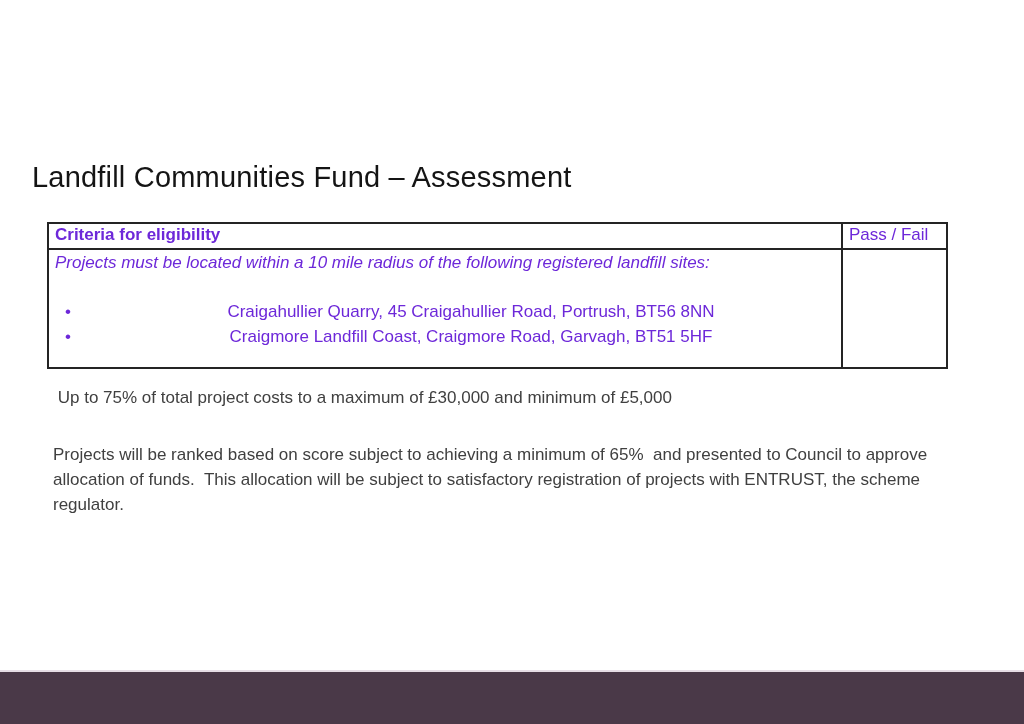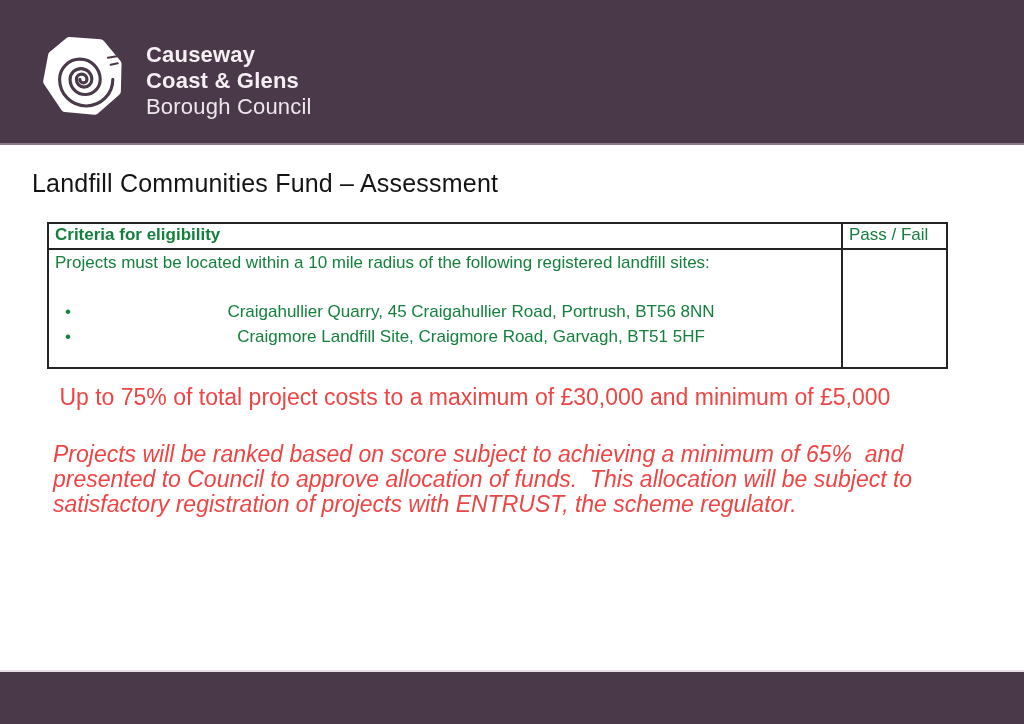"Causeway" header.band { html: <header> <div> <svg> <path></path> <path></path> <path></path> <path></path> </svg> <div> <div>Causeway</div> <div>Coast &amp; Glens</div> <div>Borough Council</div> </div> </div> </header> -> none }
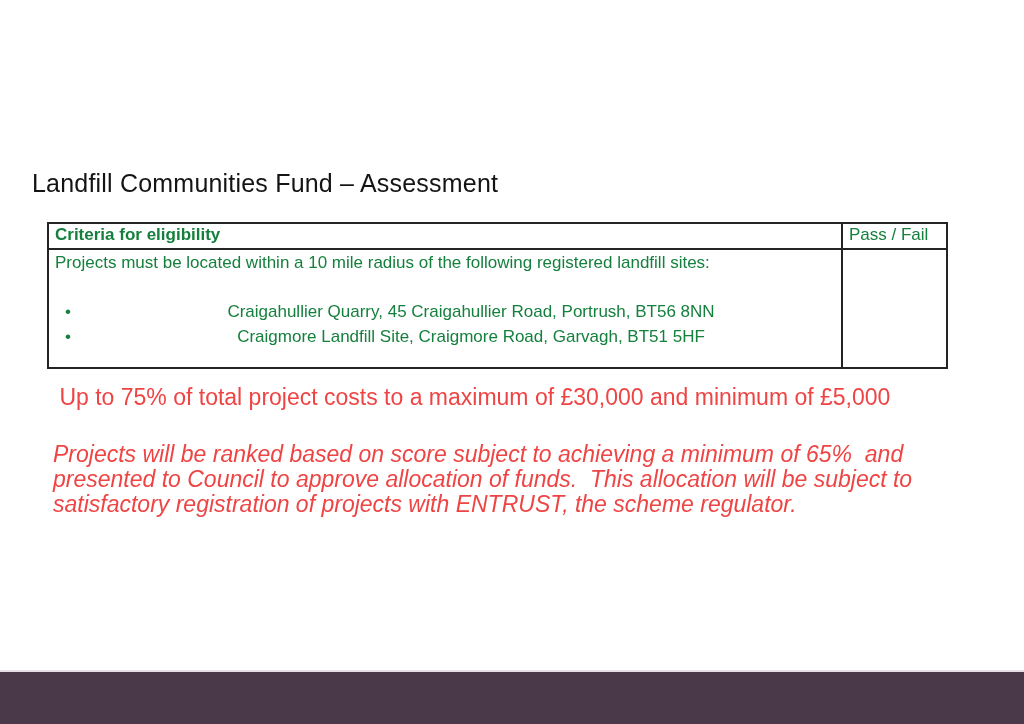"Landfill Communities Fund – Assessment" .page-title { font-size: 25px -> 29px; margin: 24px 0 0 32px -> 16px 0 0 32px }
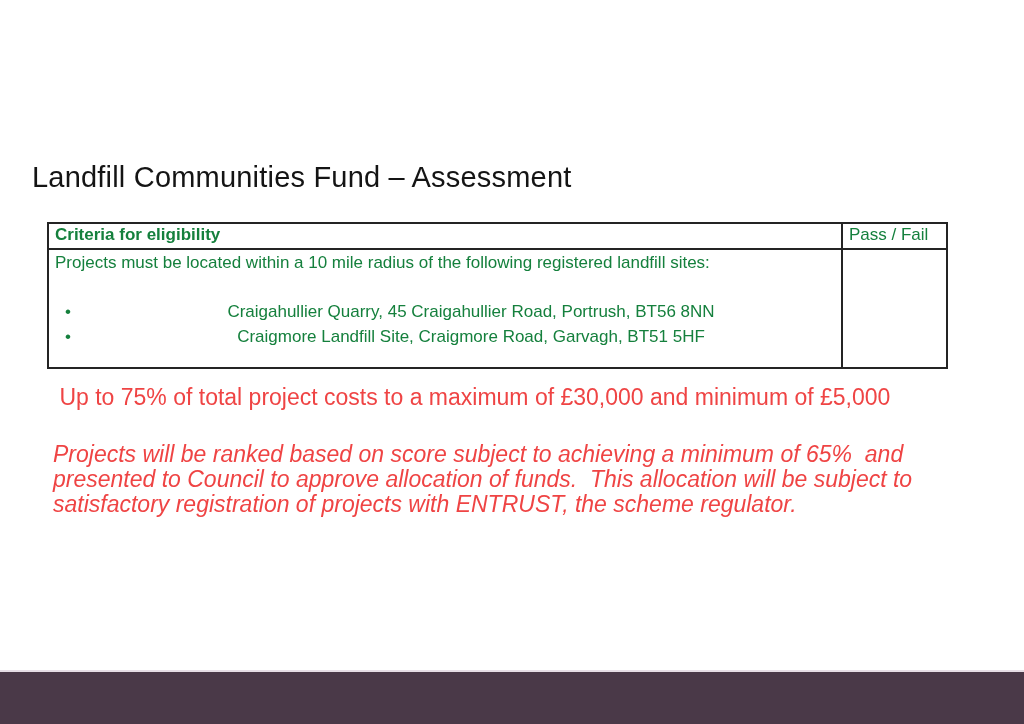"Criteria for eligibility" table.criteria { color: #15803d -> #6d28d9 }
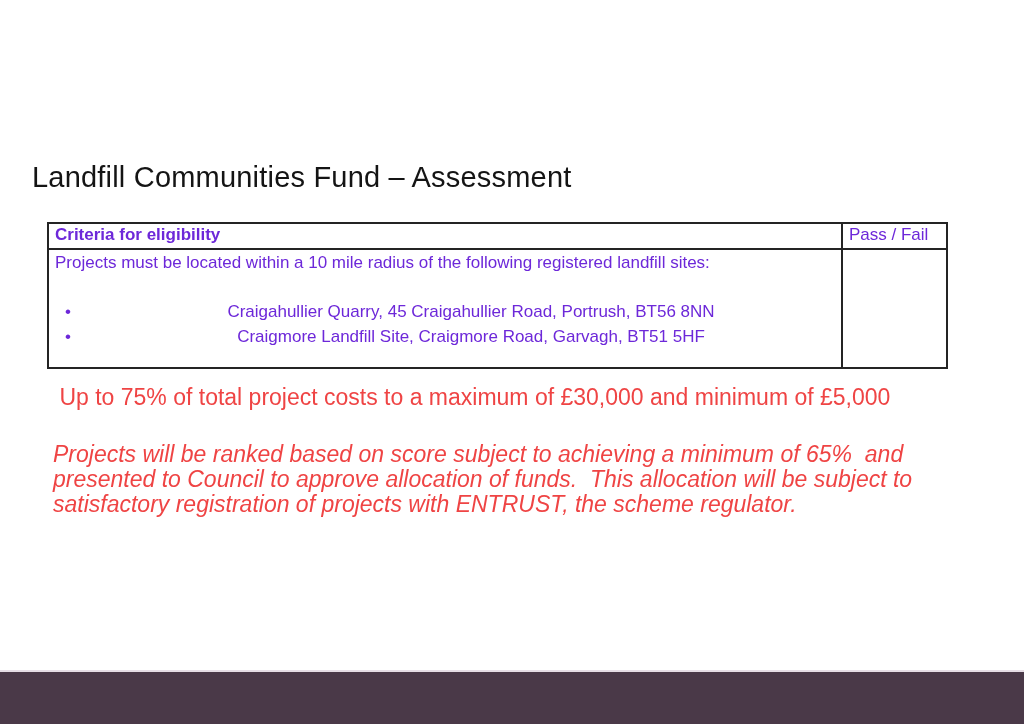"Projects must be located within" .cell-intro { font-style: none -> italic }
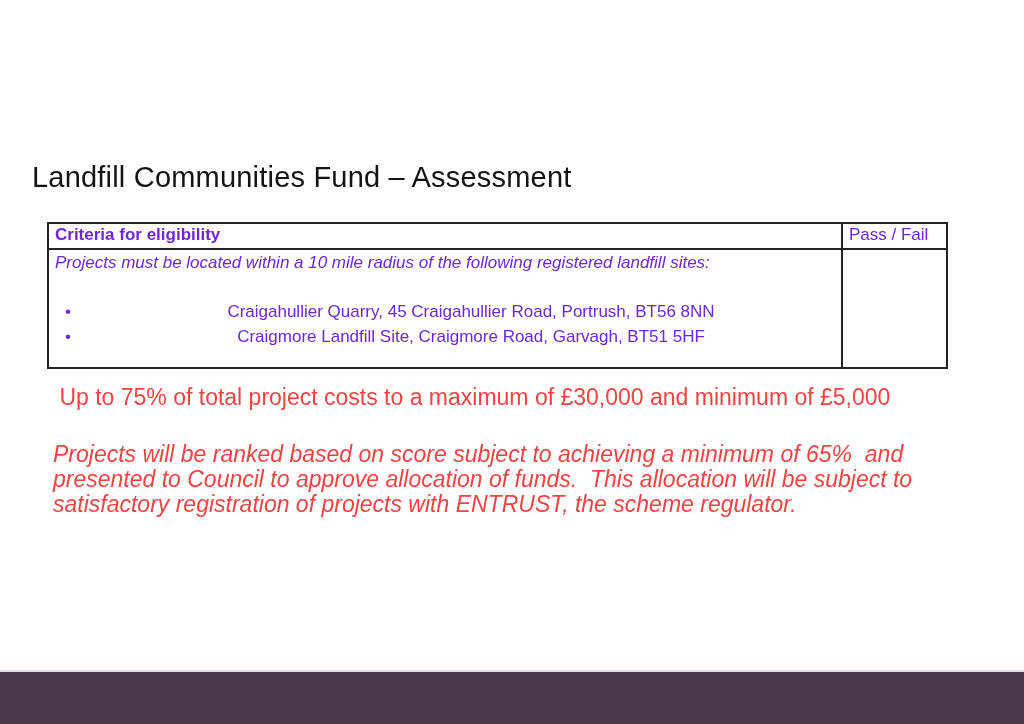"Craigmore Landfill Site, Craigmore Road," li { text: Site -> Coast }
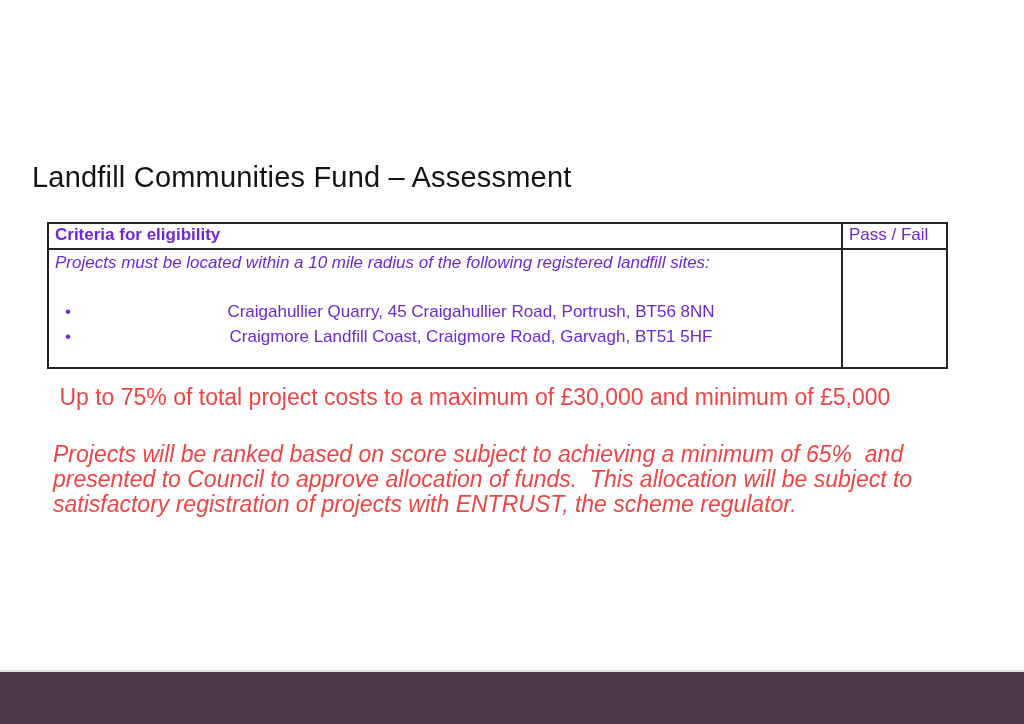"Up to 75% of total" .para { color: #ef4444 -> #404040; font-size: 23px -> 17px }
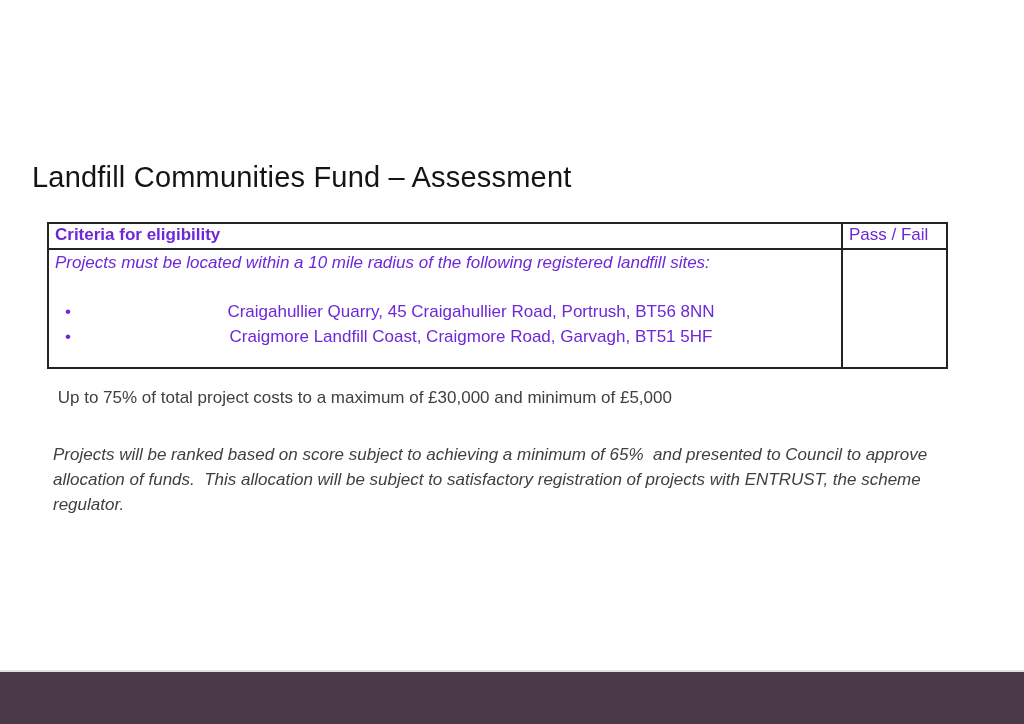"Projects will be ranked based" .para.p2 { font-style: italic -> none }
